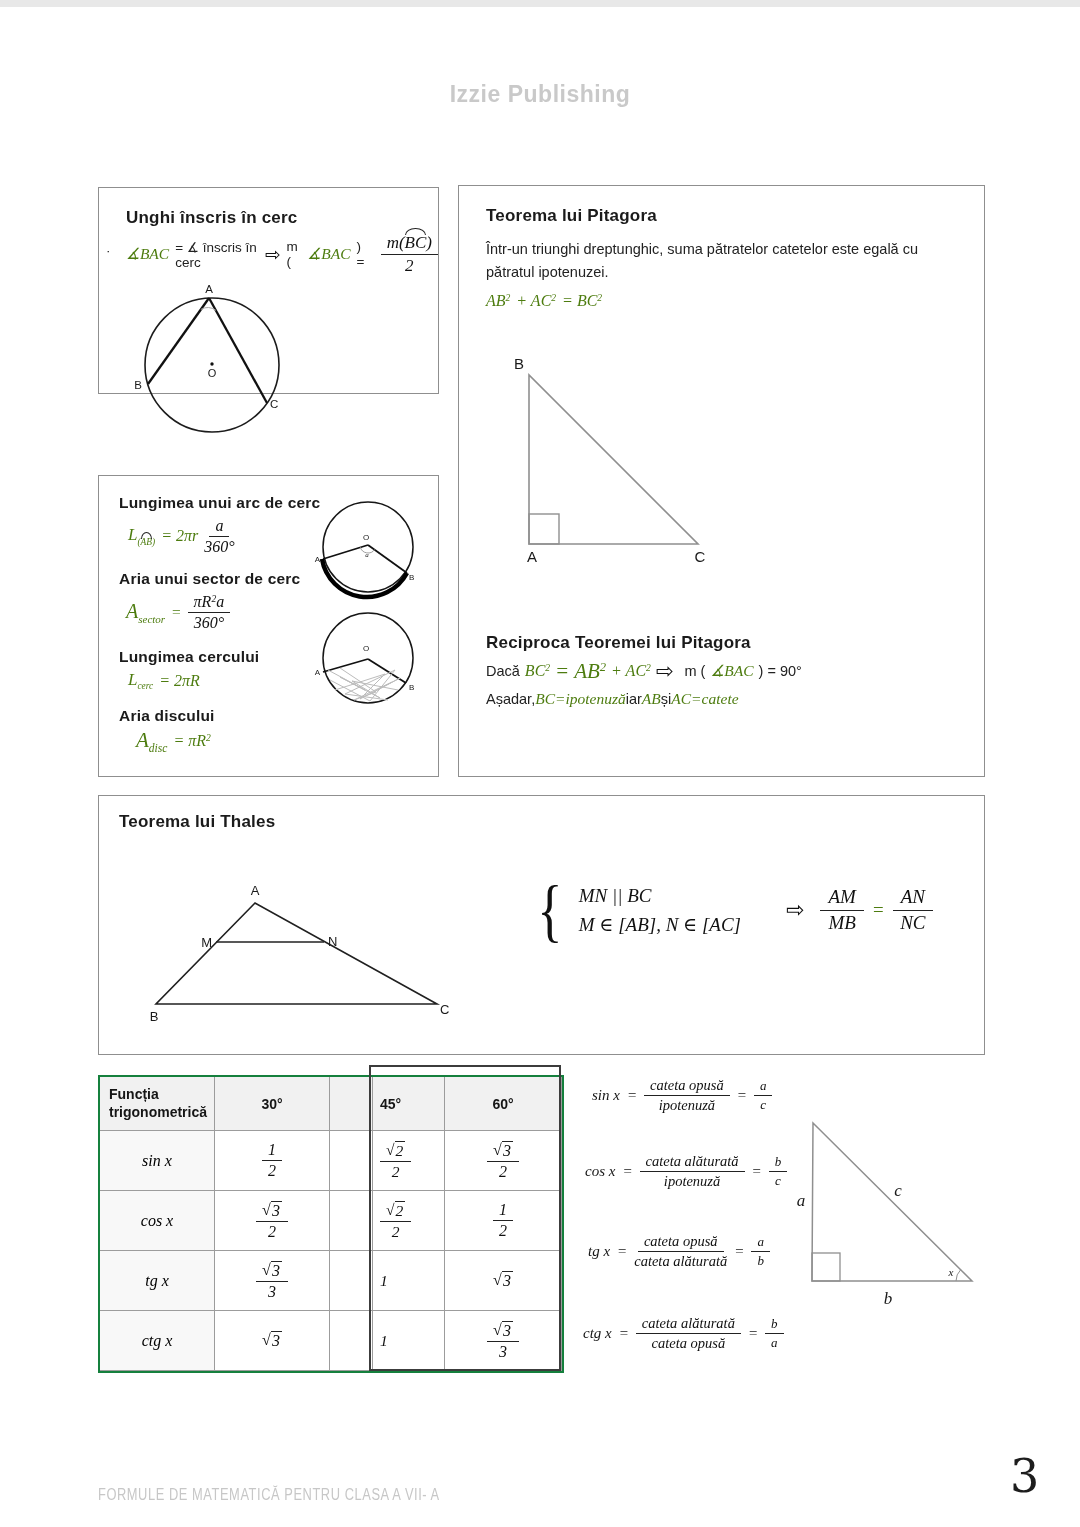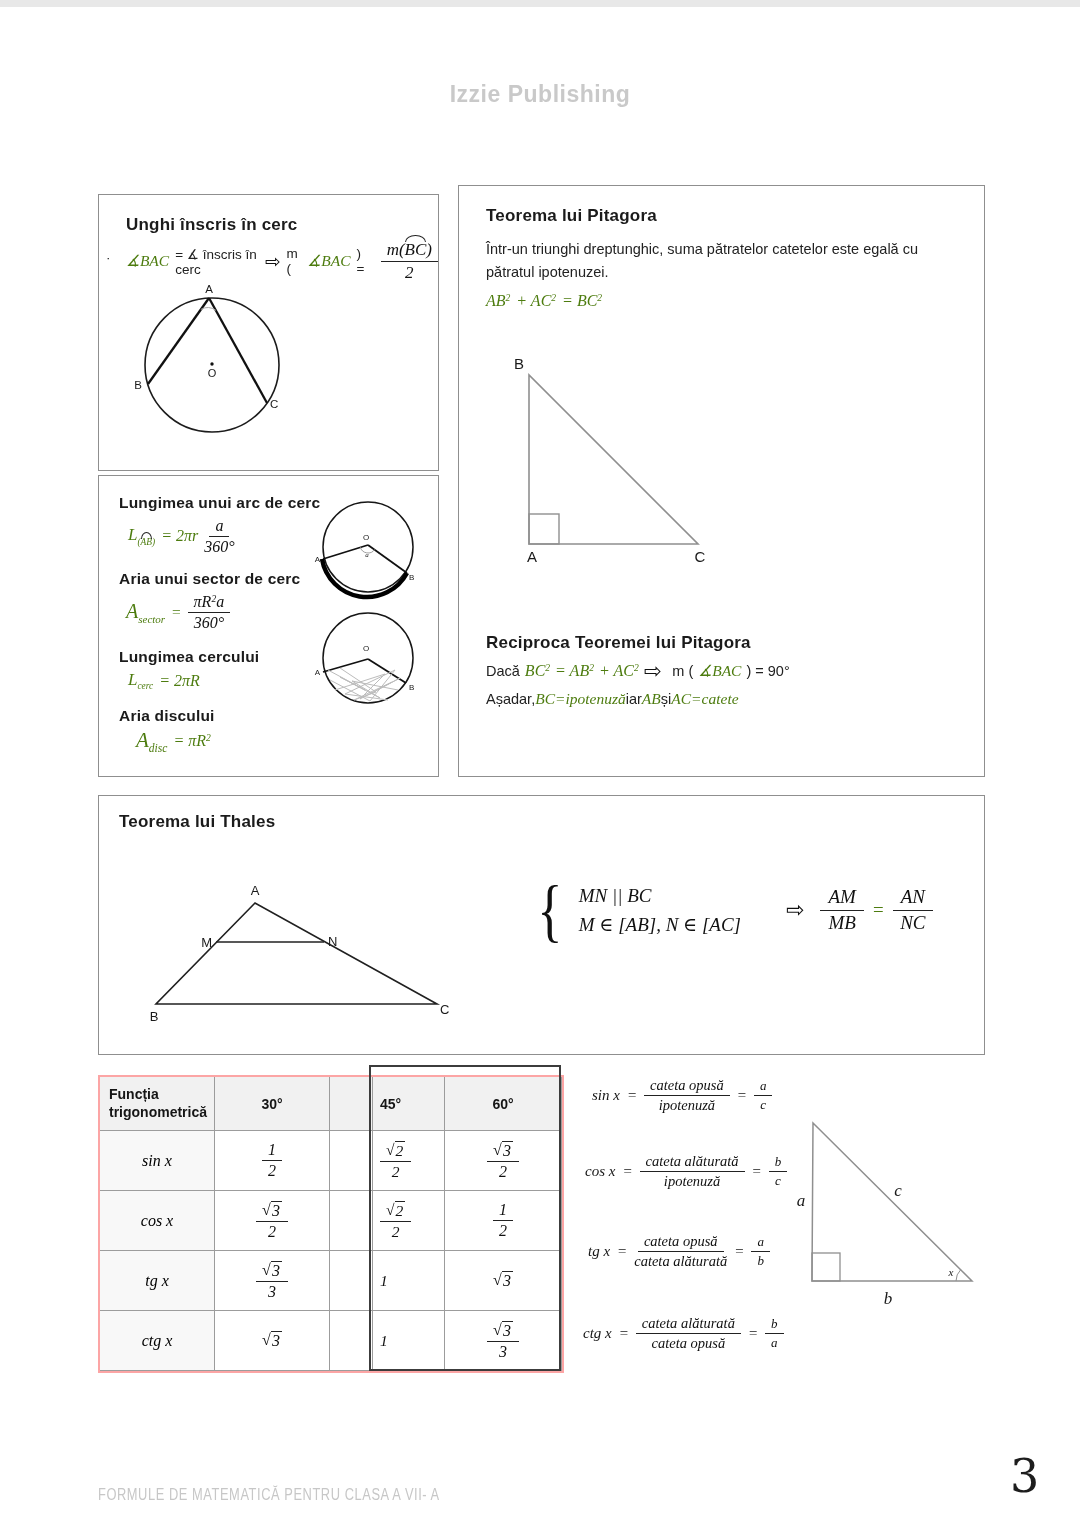"Unghi înscris în cerc" div.box { height: 277px -> 207px; top: 187px -> 180px }
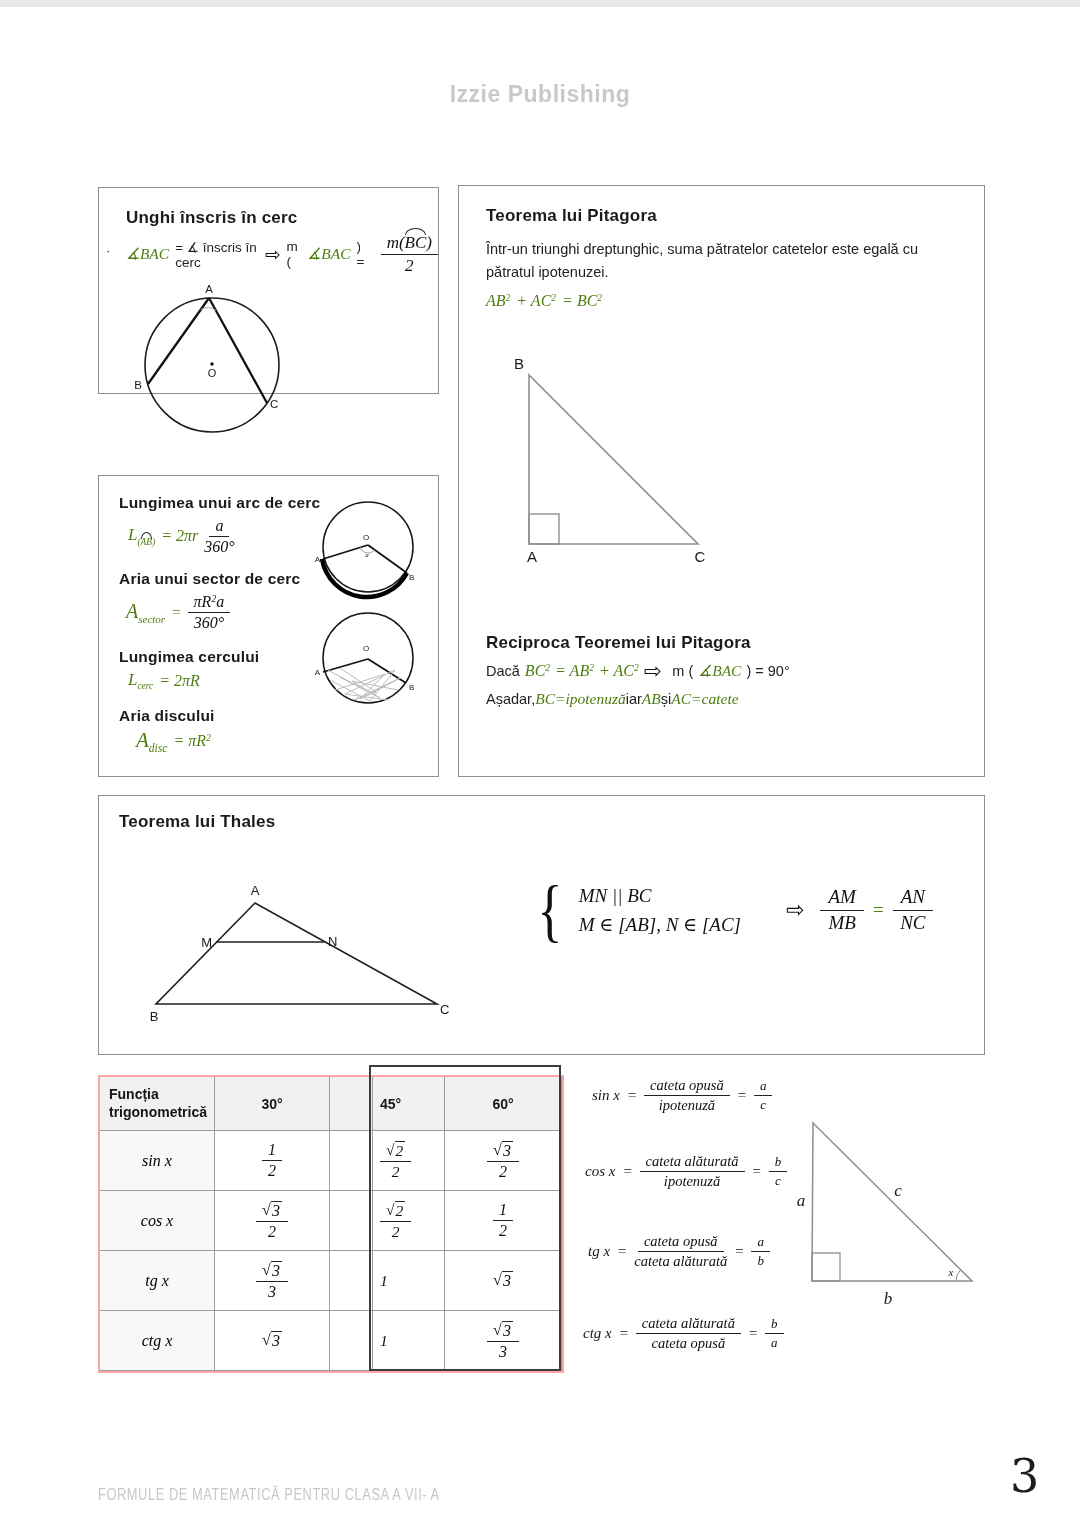"= AB2" span.m { font-size: 16px -> 21px }
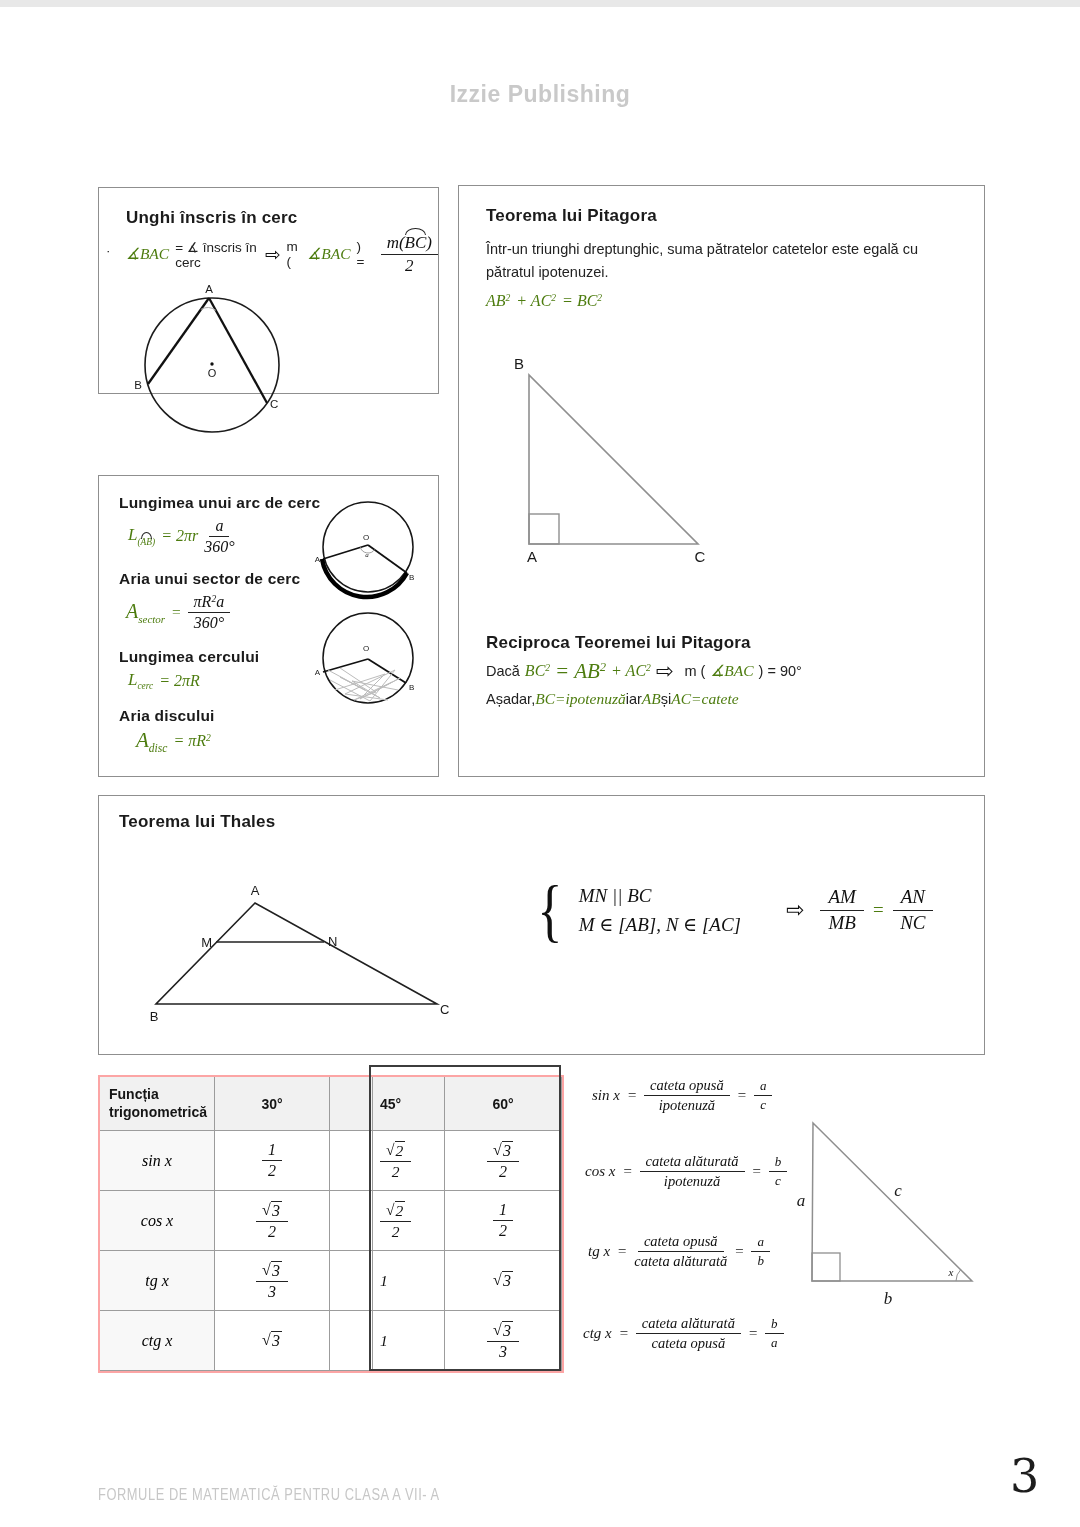"Funcția trigonometrică" #trig-table { border: 2px solid #fca5a5 -> 2px solid #15803d }
